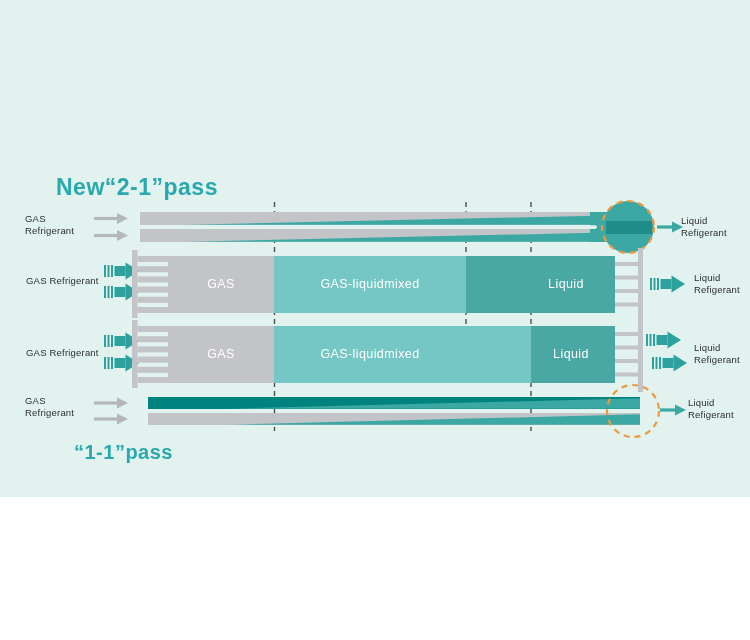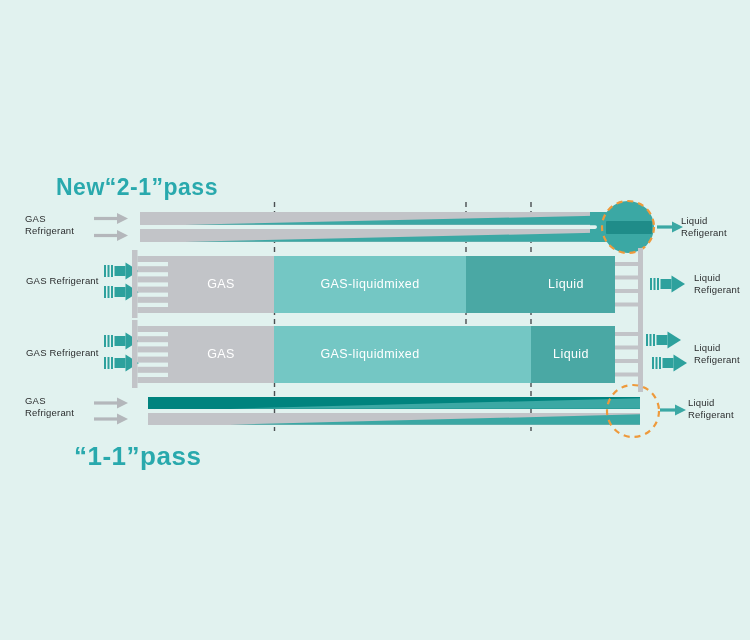"New“2-1”pass" #stage { height: 640px -> 497px }
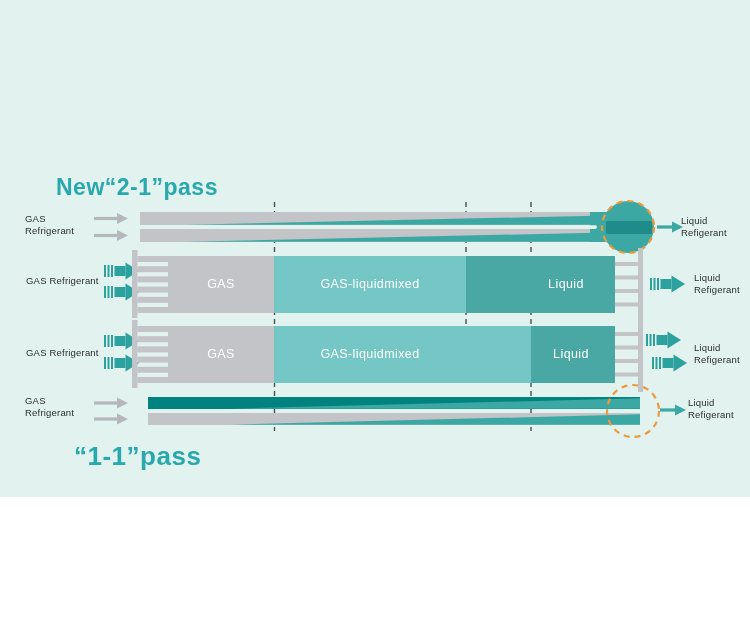"“1-1”pass" .title.t2 { font-size: 26px -> 20px }
